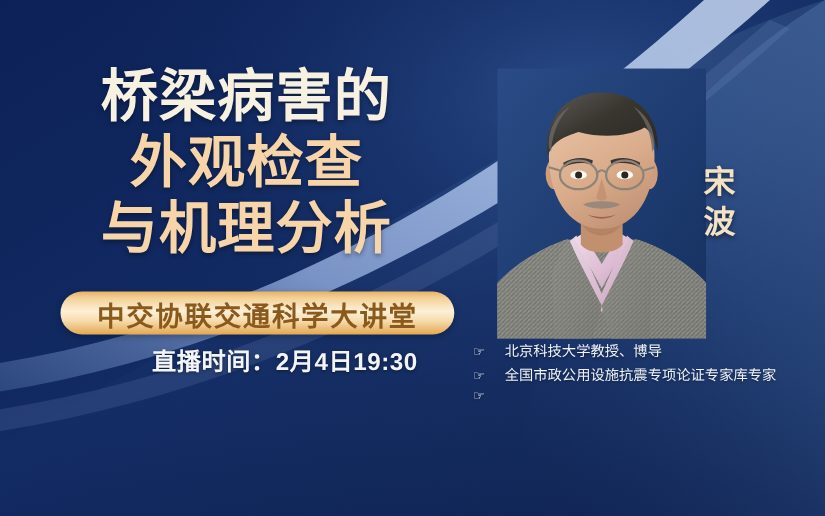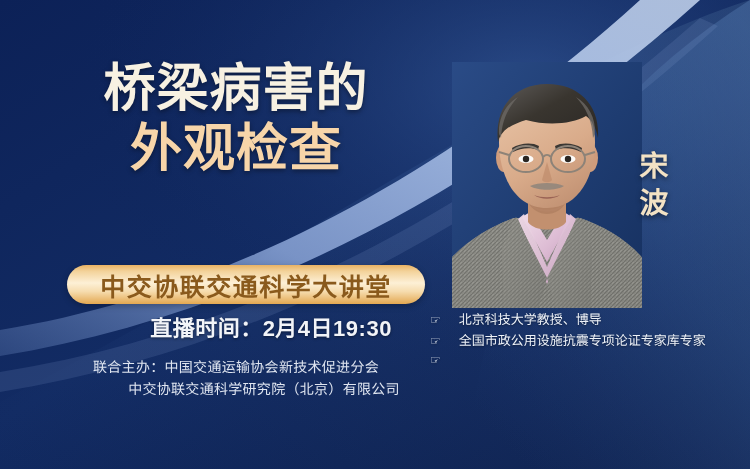"桥梁病害的" .left-col { left: 12px -> 0 }
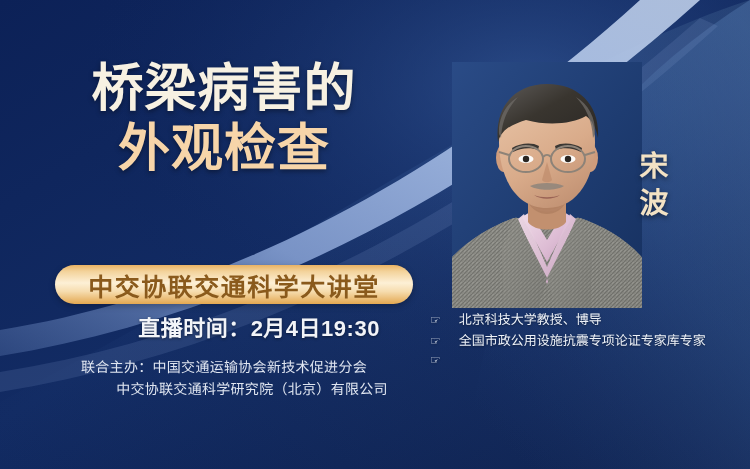"与机理分析" span.title-line { html: none -> <span>与机理分析</span> }
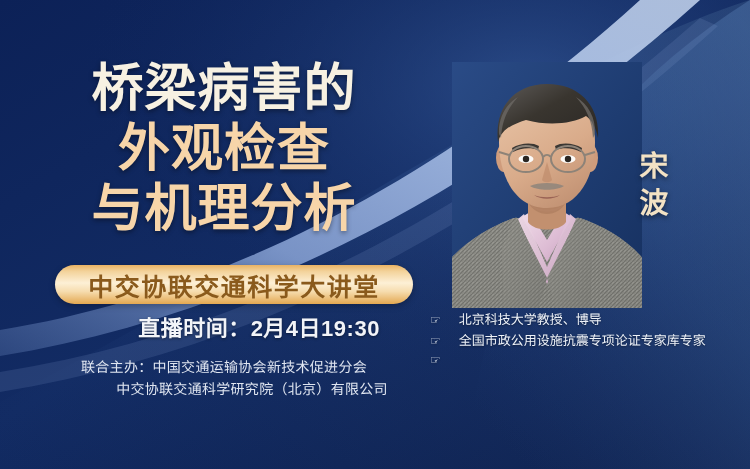"联合主办：中国交通运输协会新技术促进分会" div.organizers { html: <div> <span>联合主办：中国交通运输协会新技术促进分会</span> <span>中交协联交通科学研究院（北京）有限公司</span> </div> -> none }
